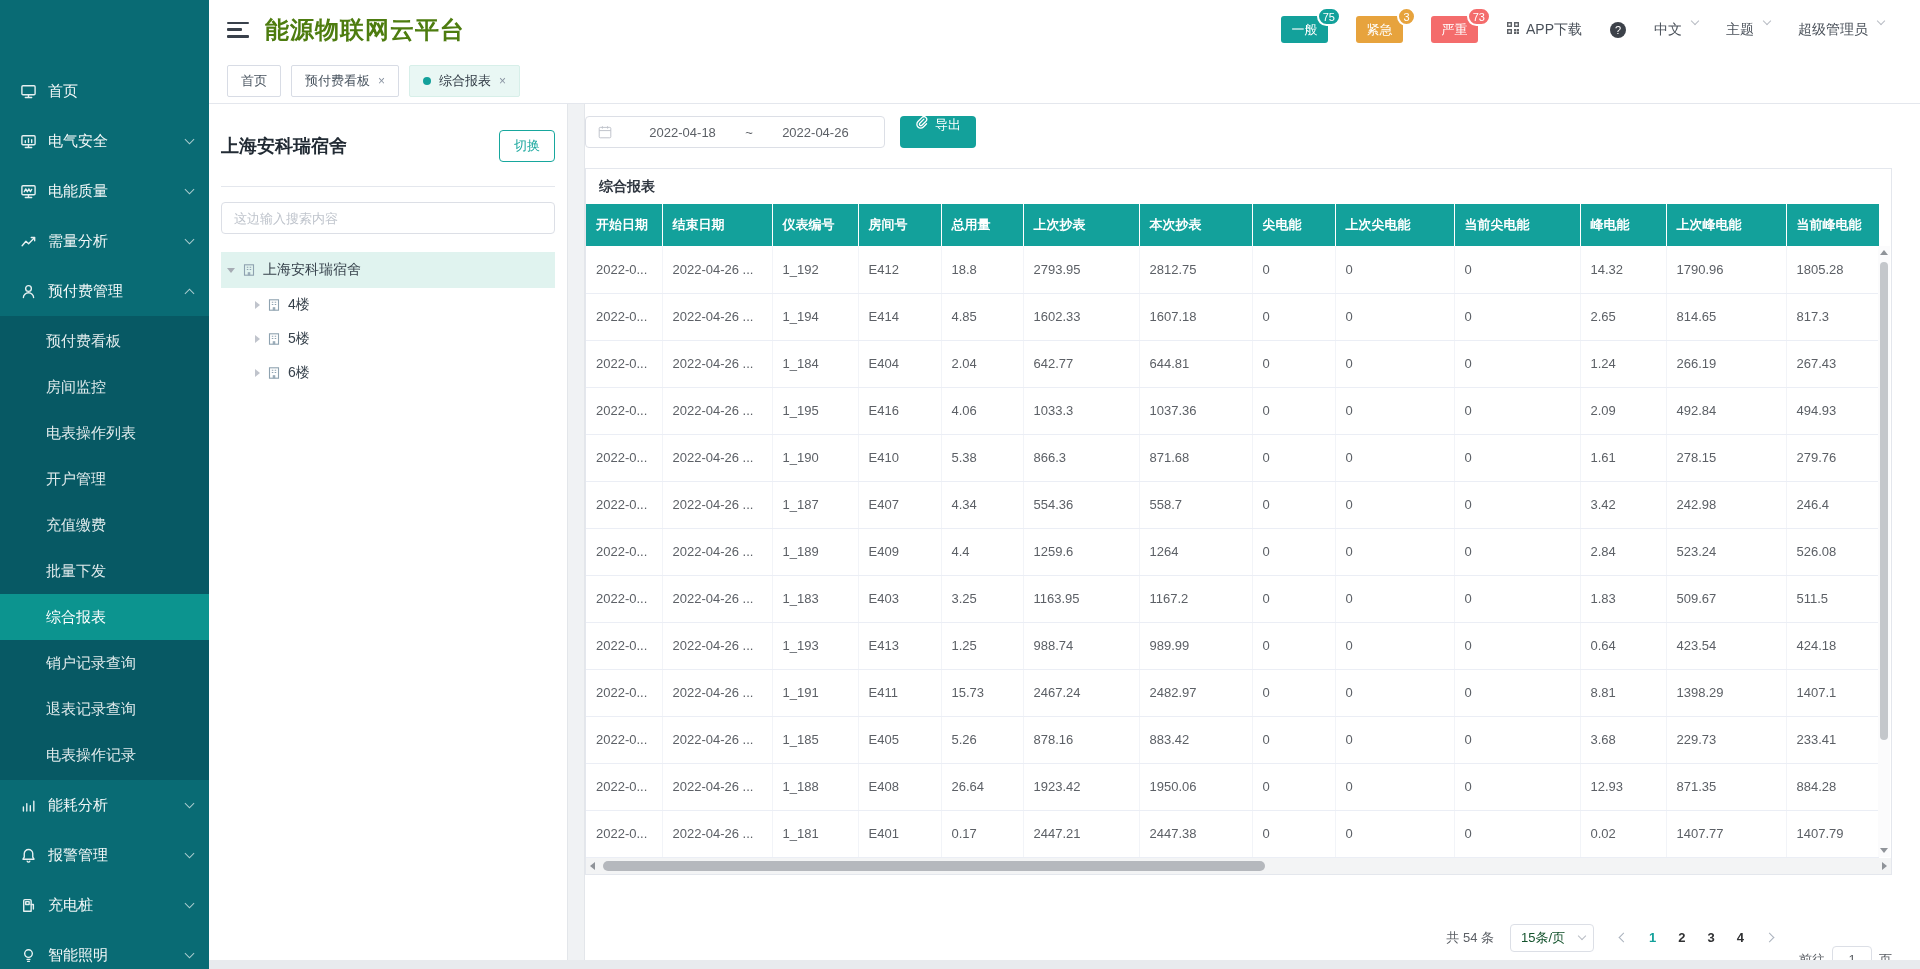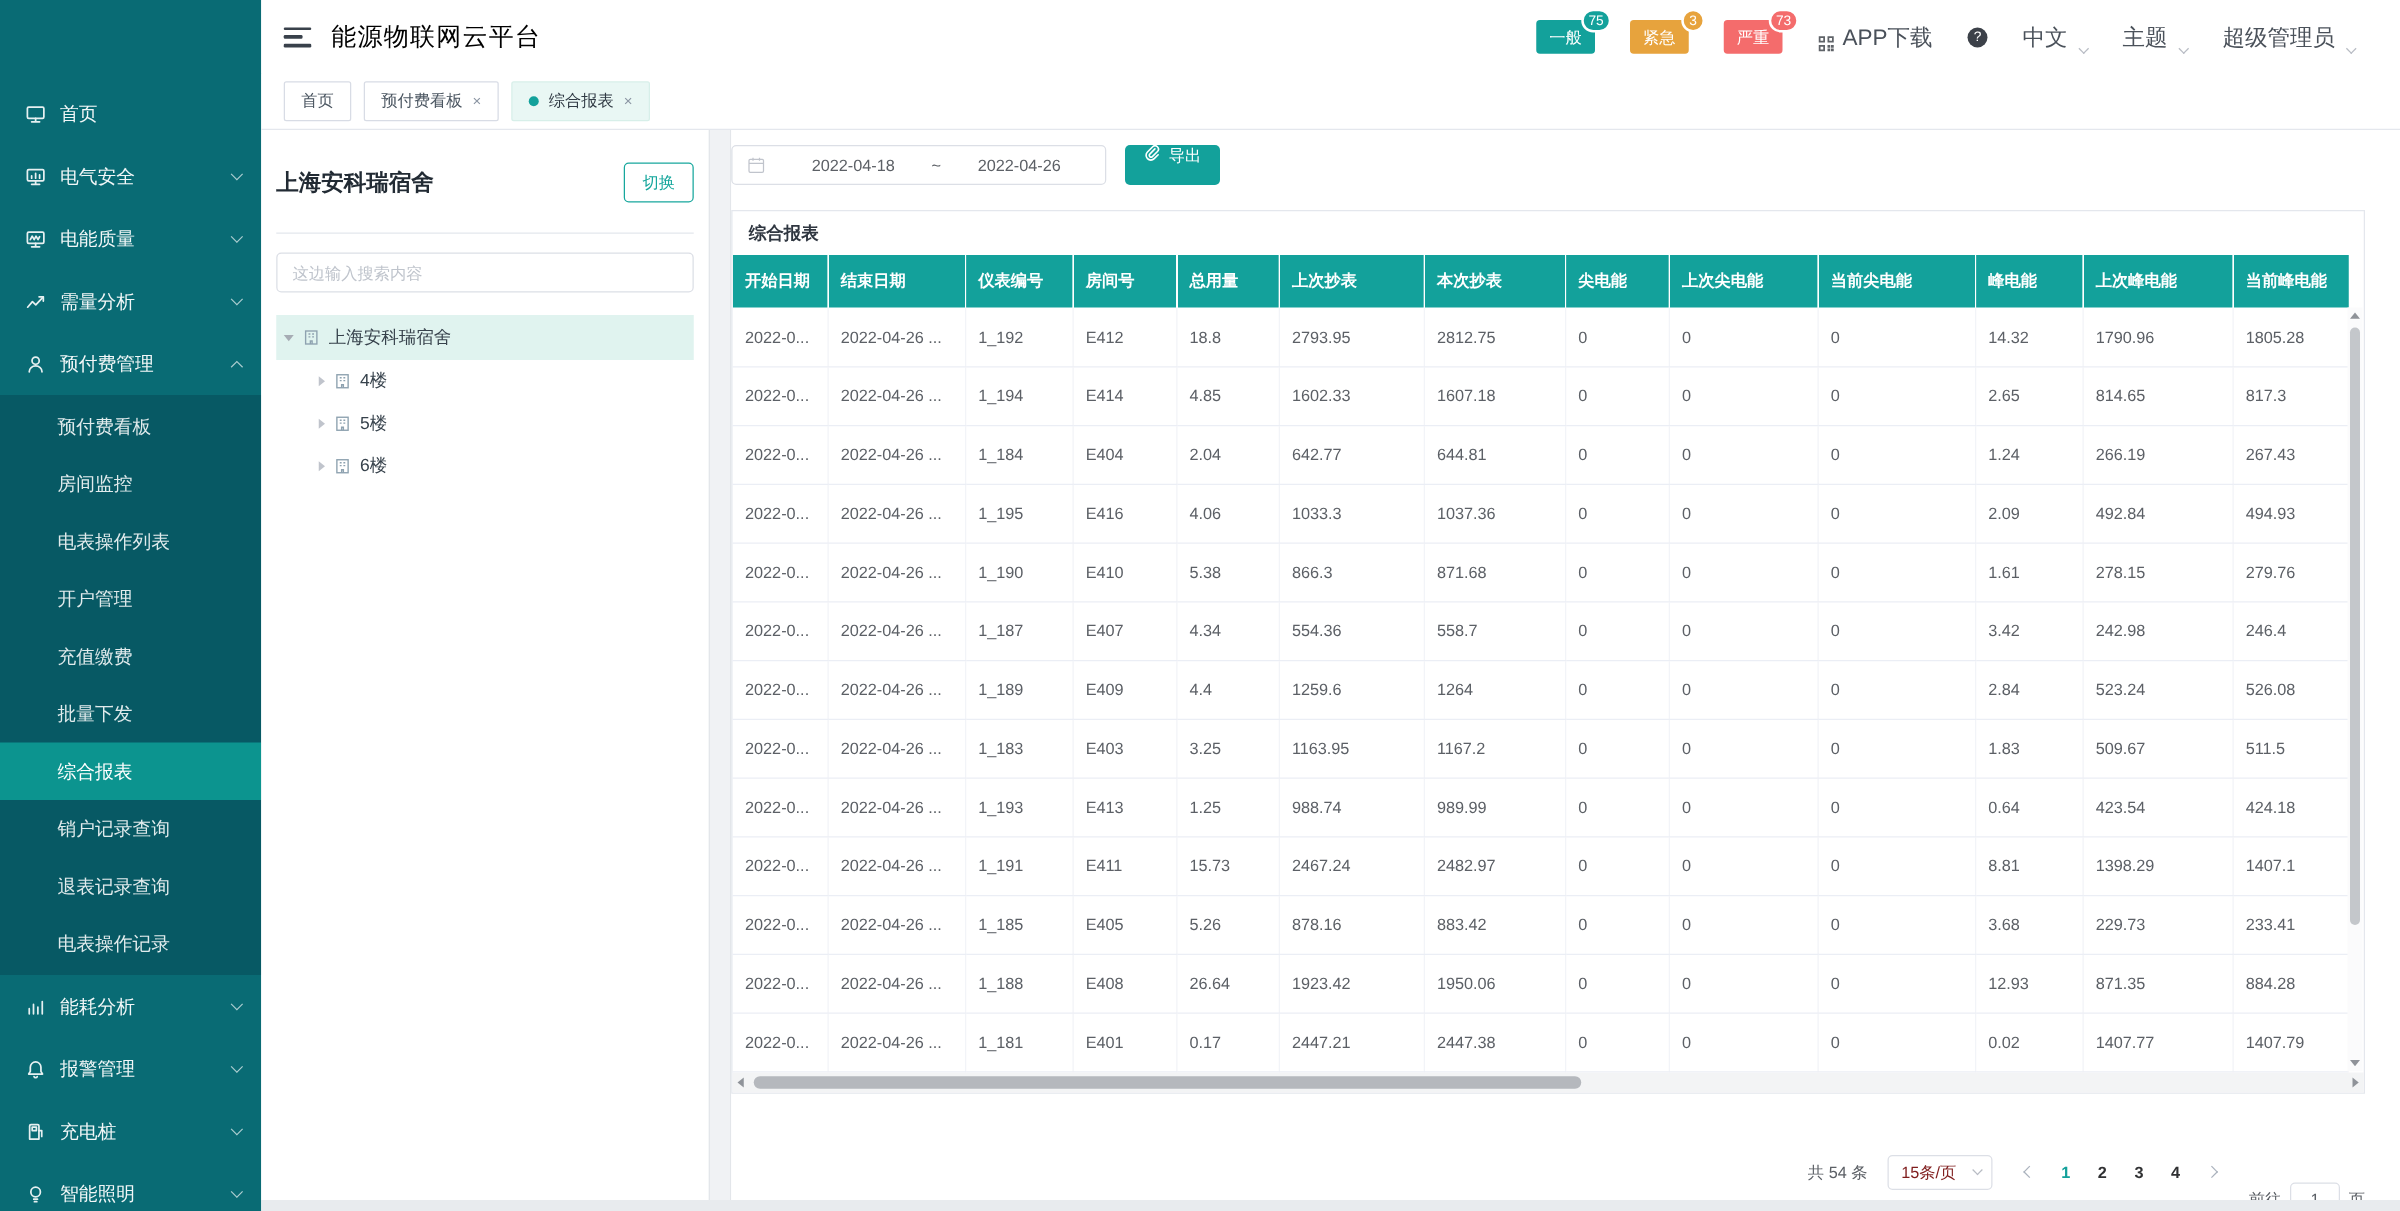"能源物联网云平台" .app-title { color: #000000 -> #4d7c0f; font-size: 20px -> 24px; font-weight: normal -> bold }
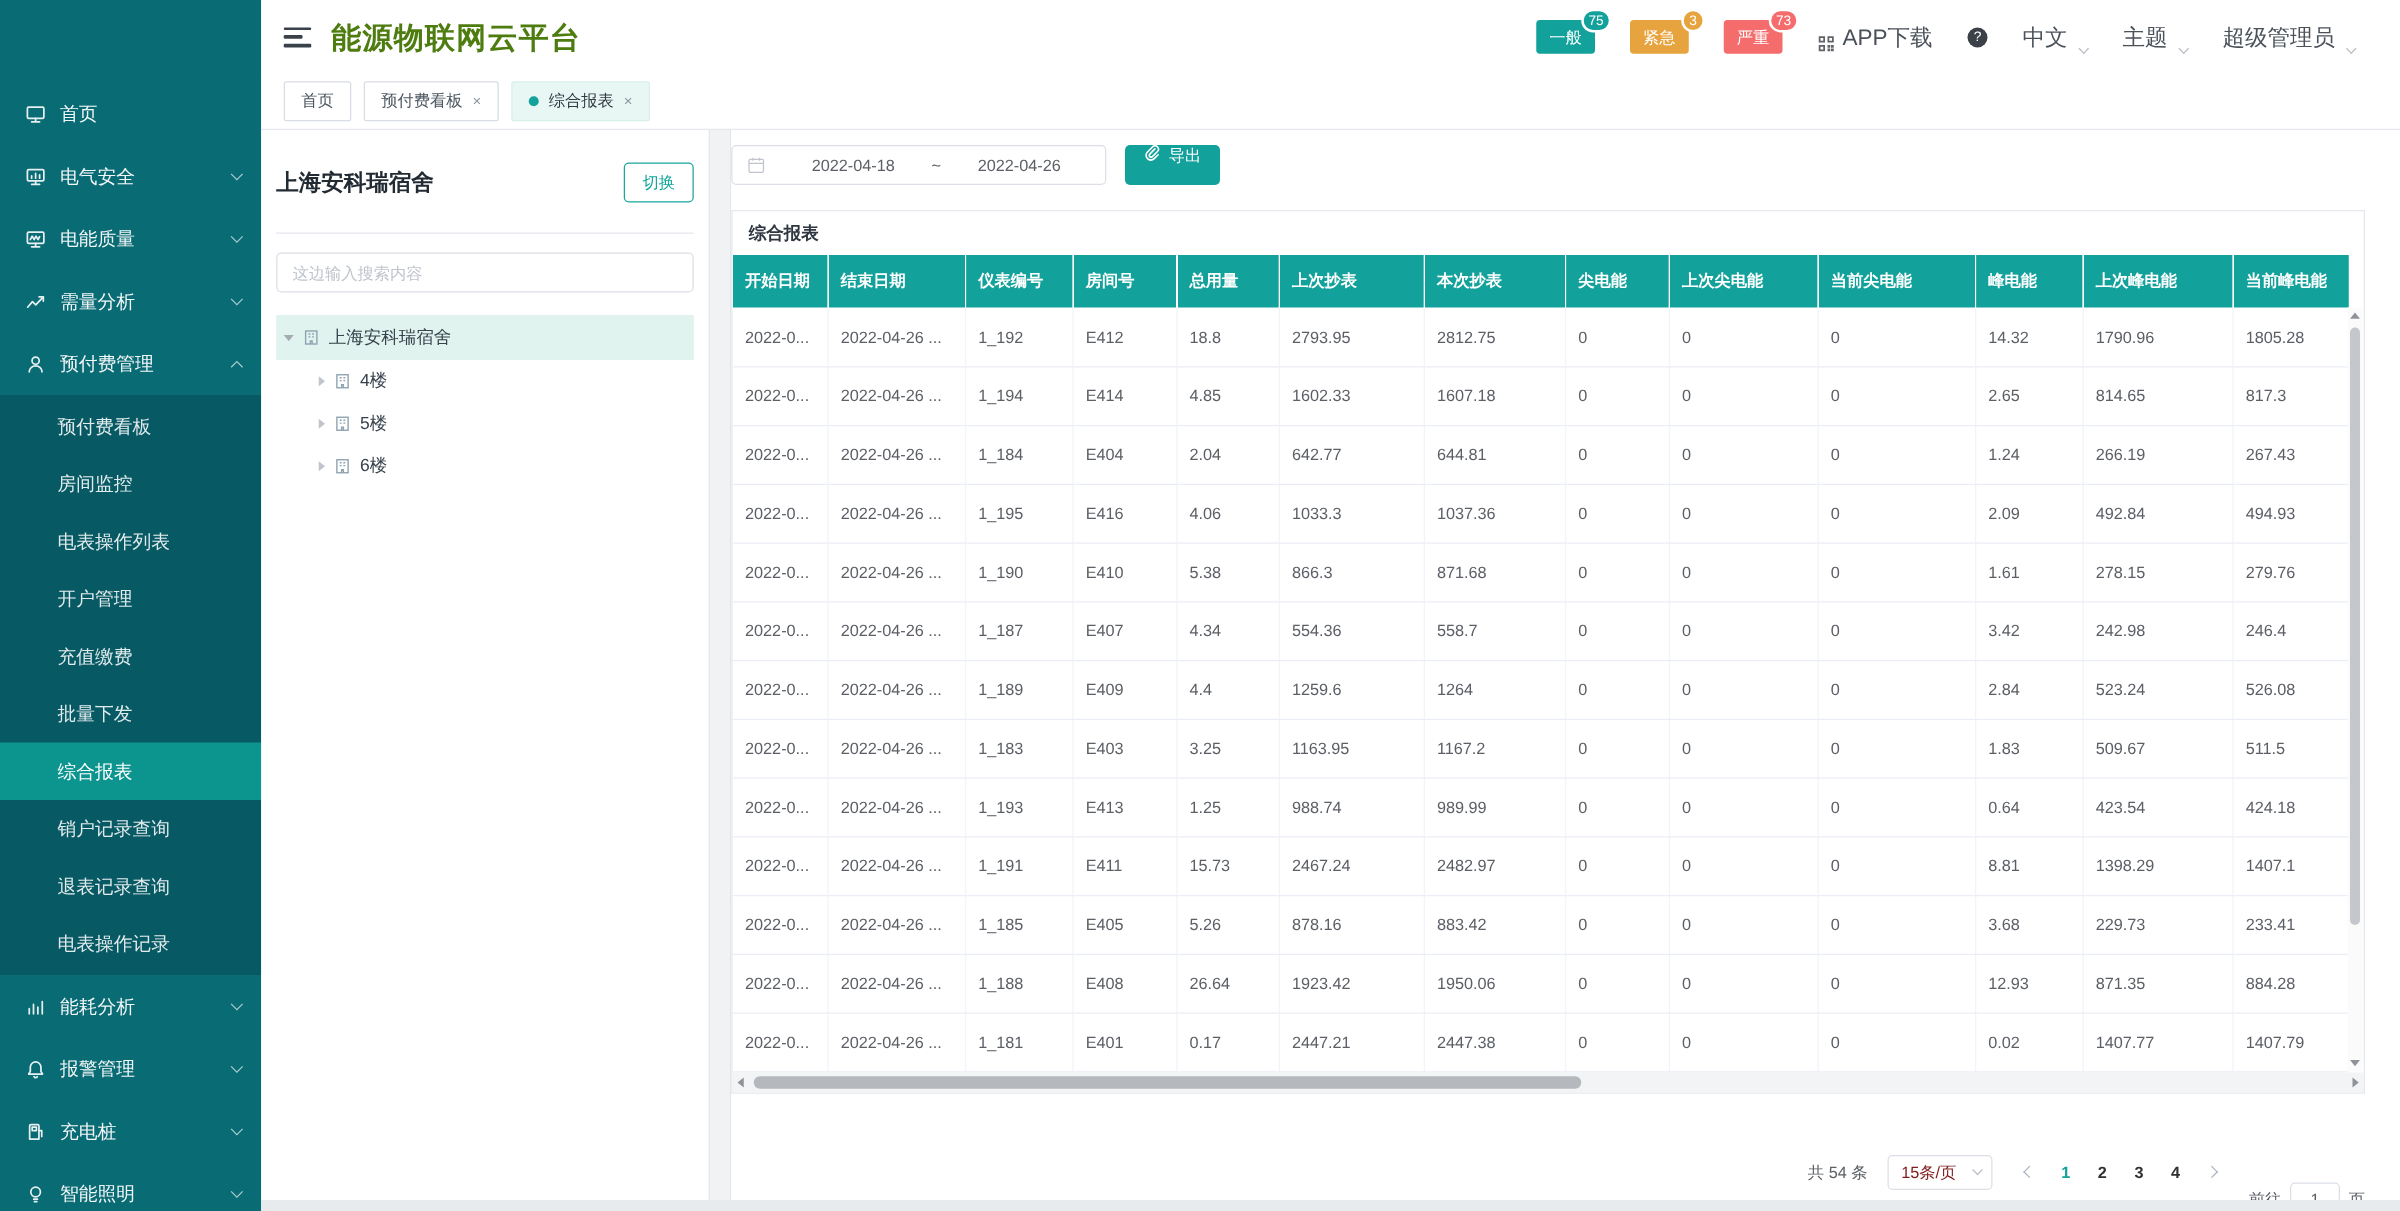"APP下载" .top-link { align-items: flex-end -> flex-start; font-size: 18px -> 14px }
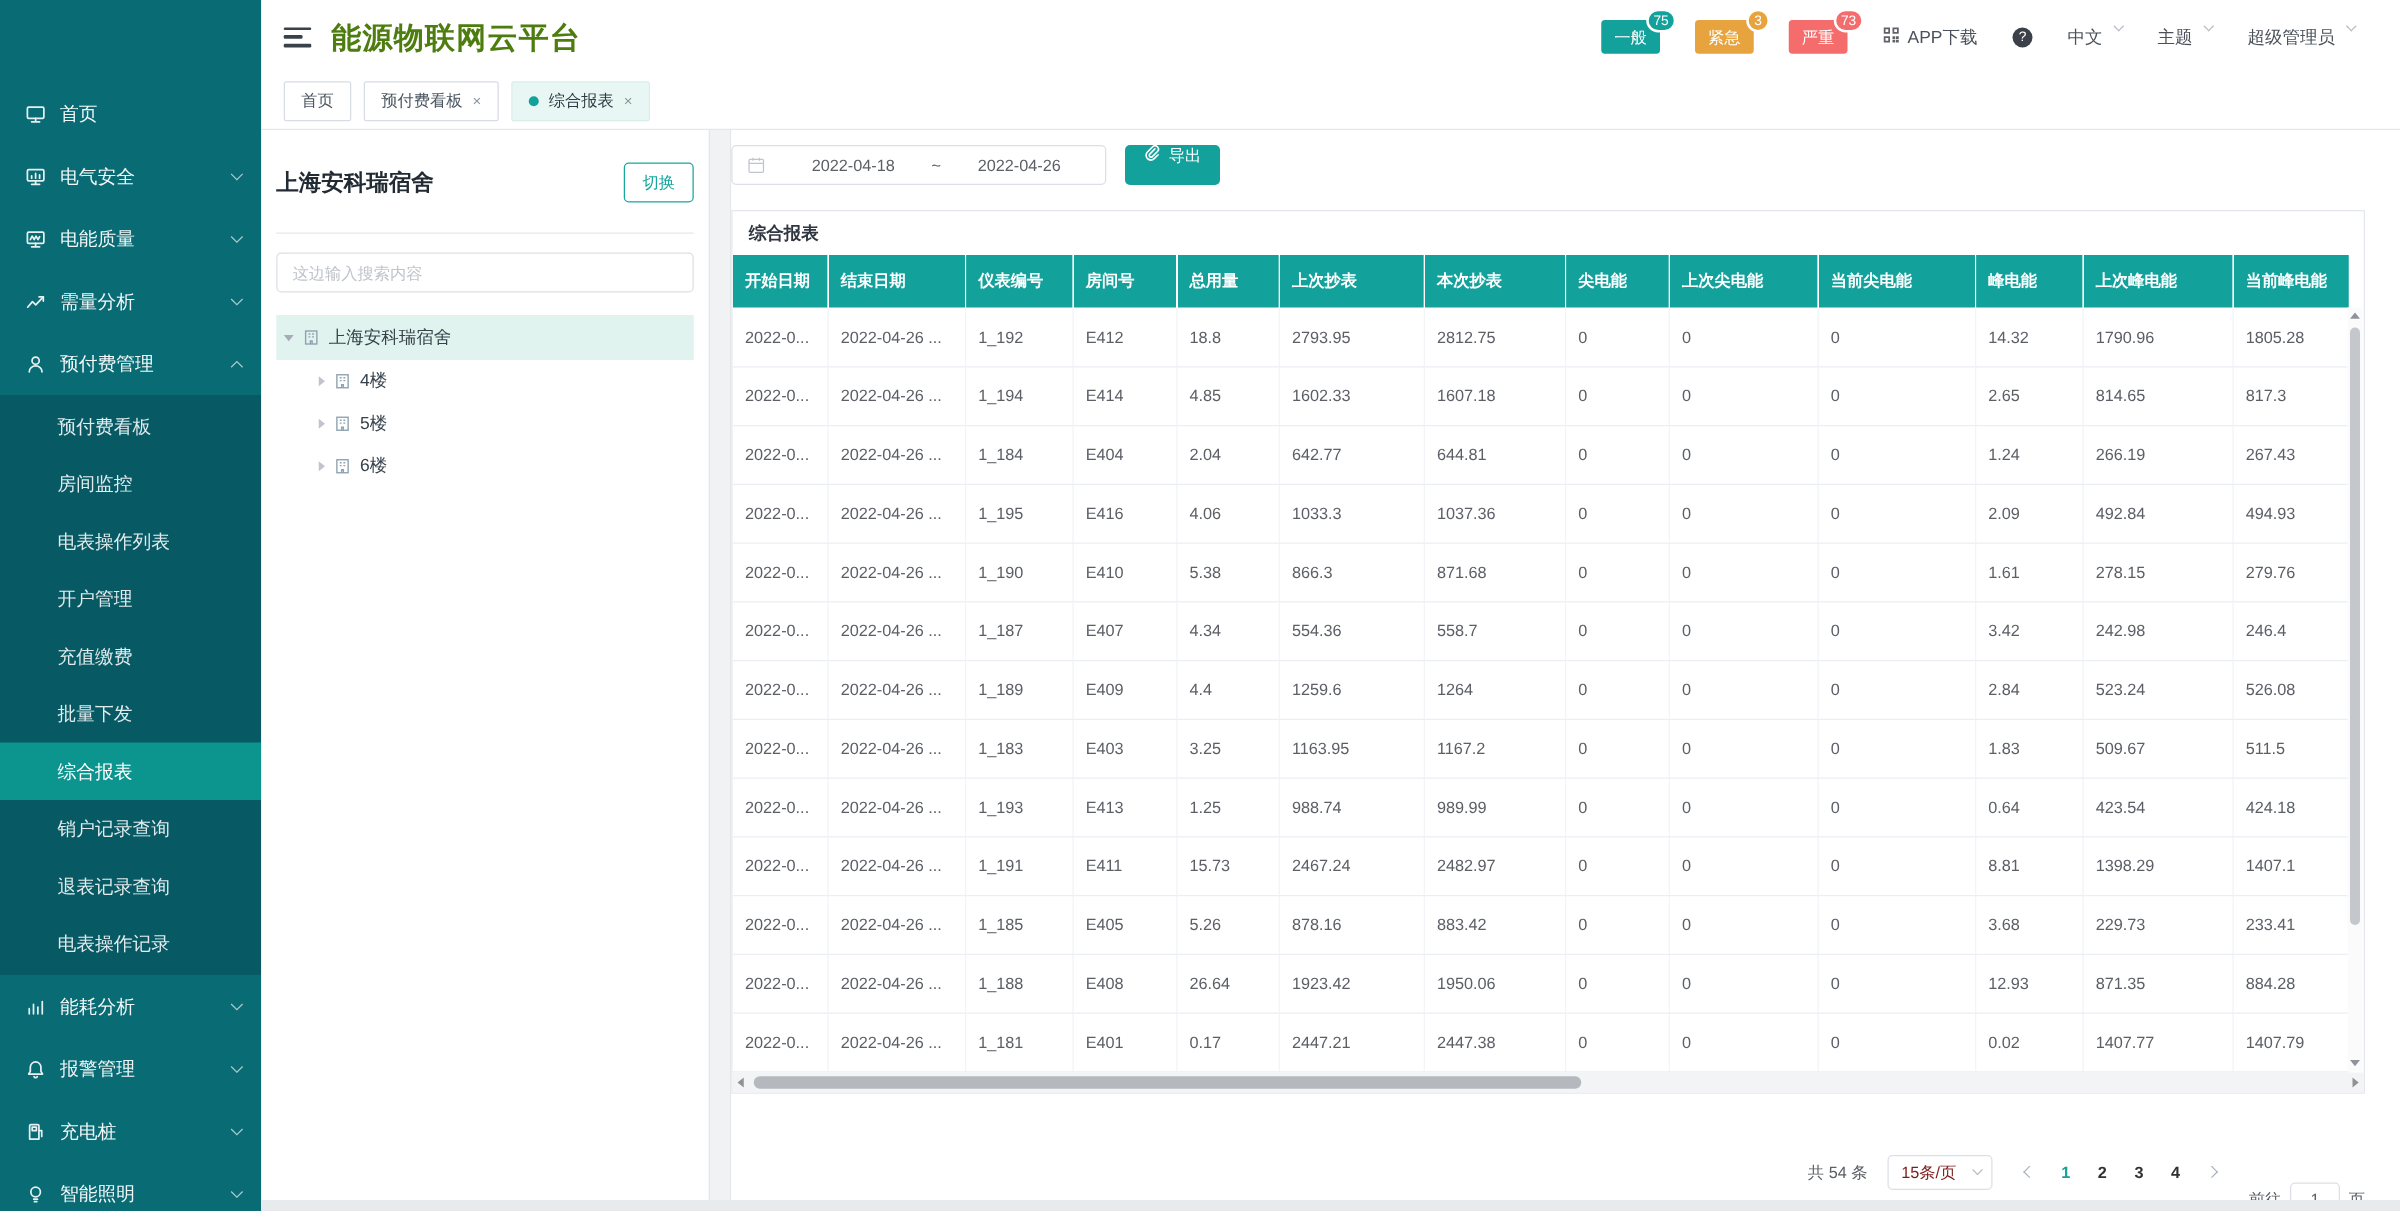"15条/页" .page-size { color: #7f1d1d -> #14532d }
